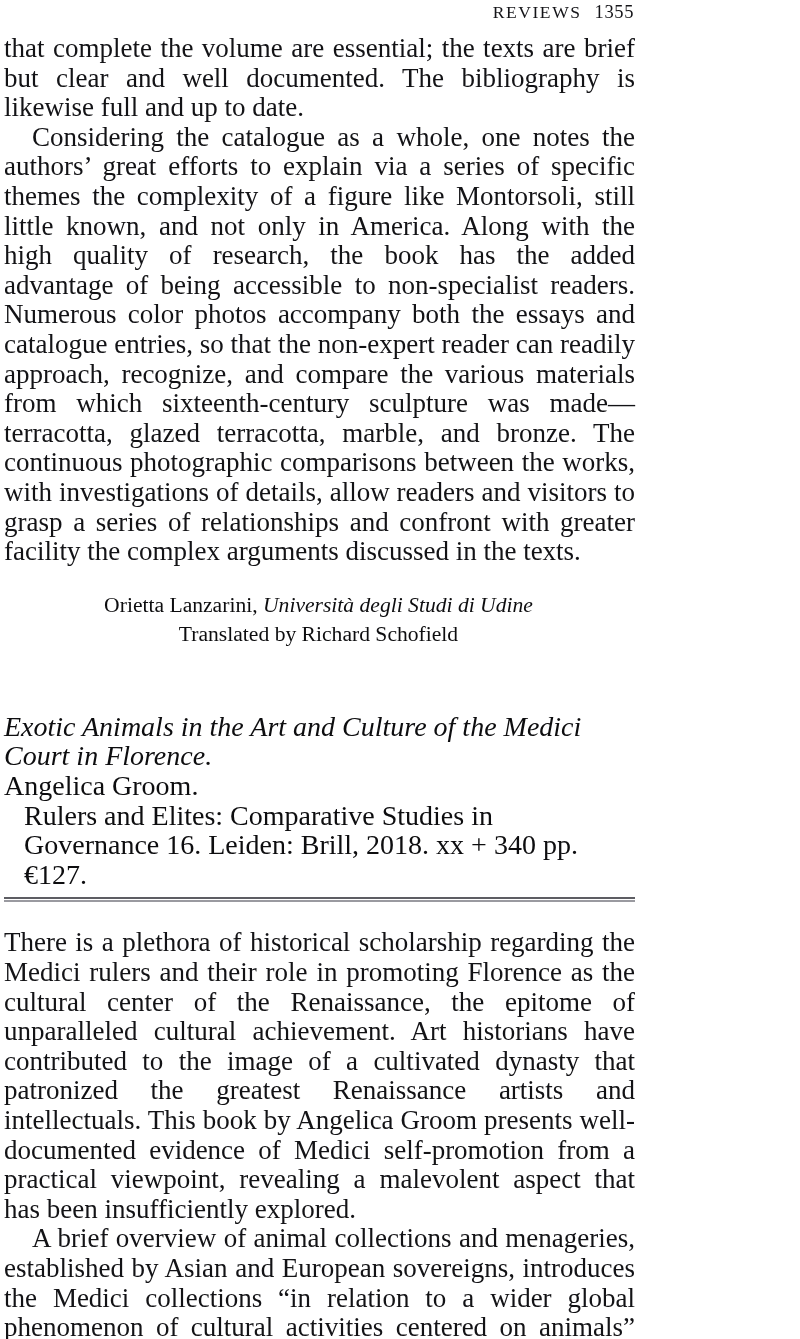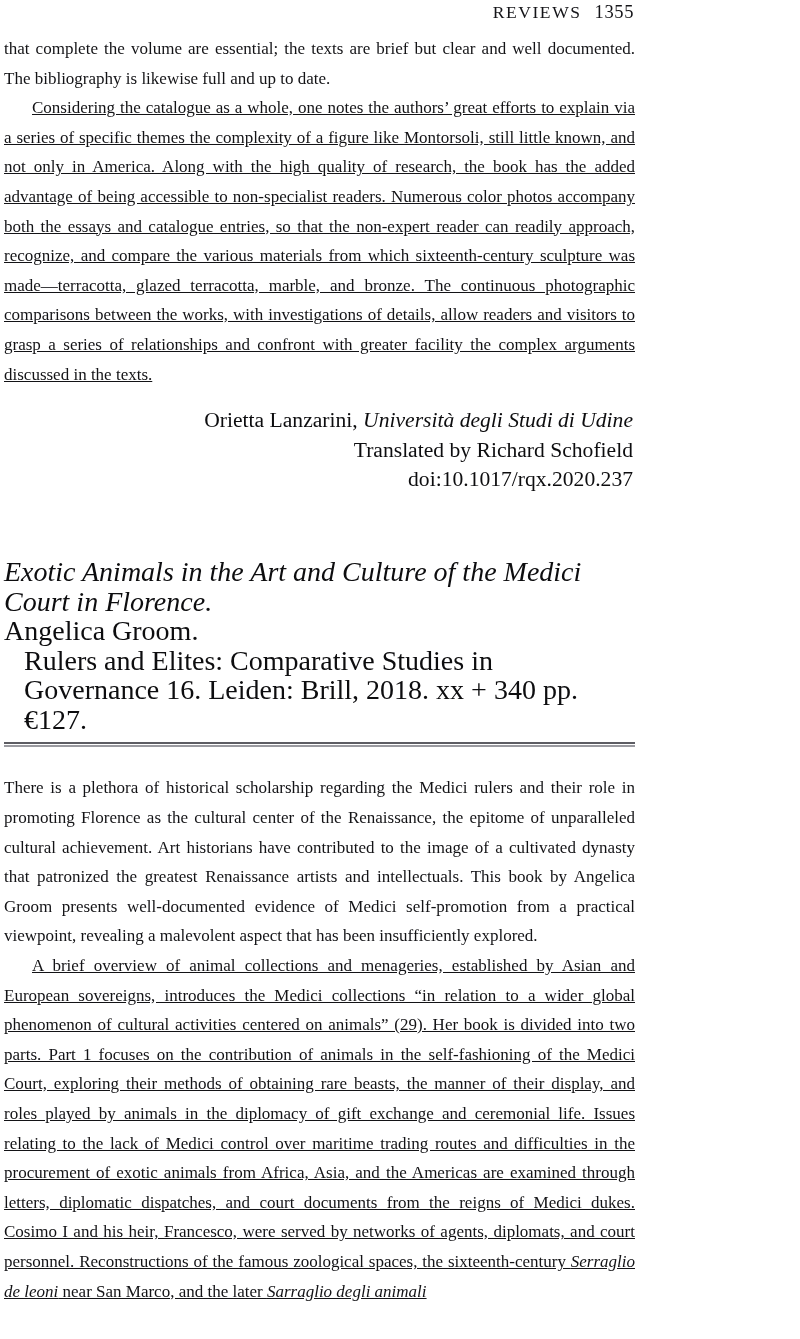"that complete the volume are" .col { font-size: 17px -> 27px }
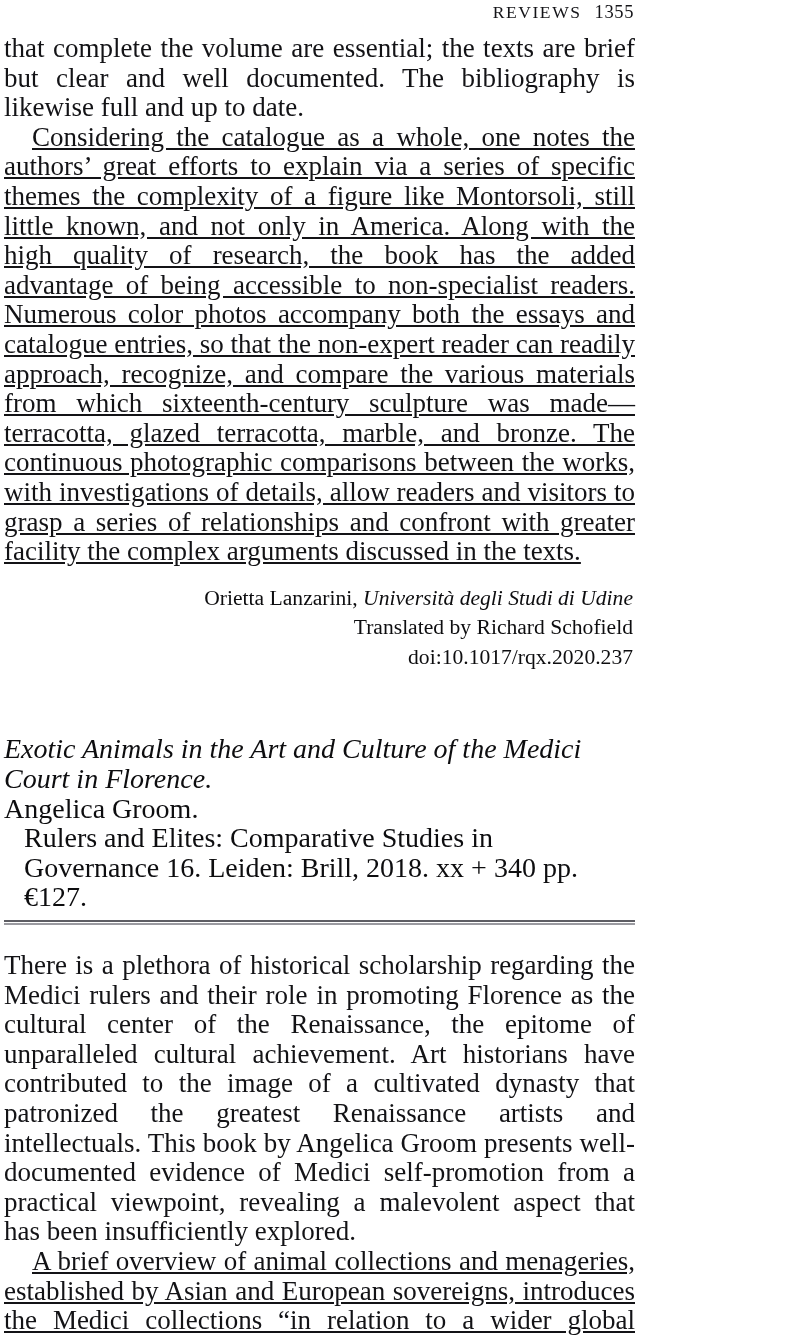"Considering the catalogue as a" p.para.indent { text-decoration: underline -> none }
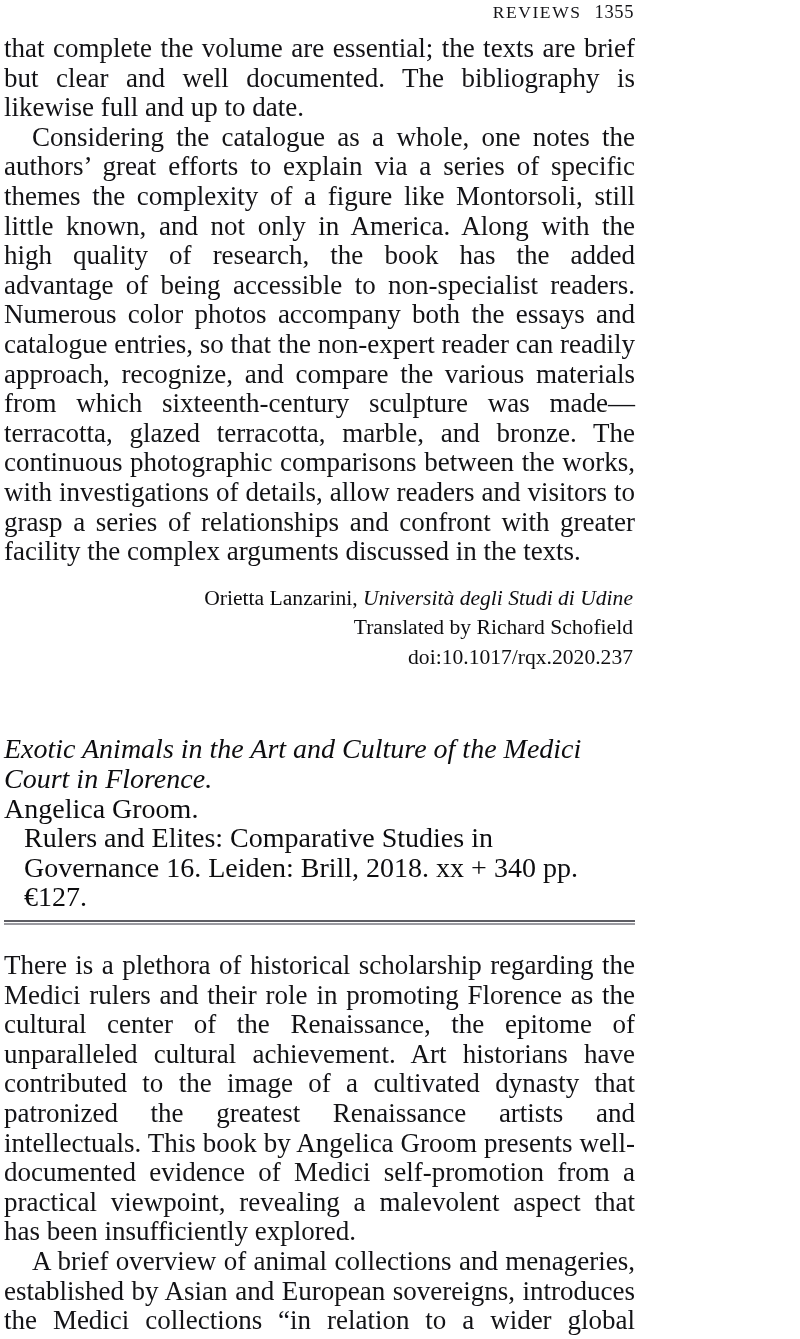"Orietta Lanzarini, Università degli" .signature { margin-top: 17px -> 24px; text-align: right -> center }
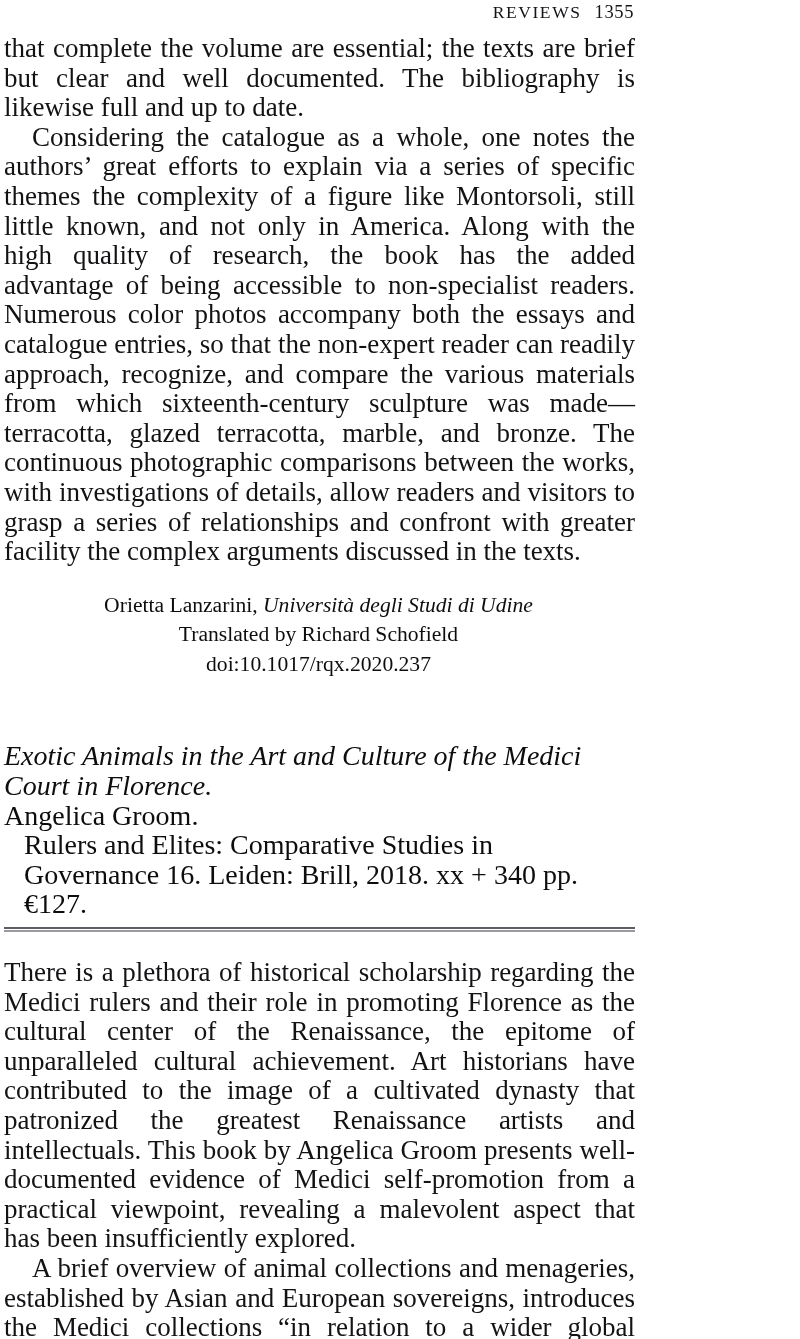"doi:10.1017/rqx.2020.237" div.doi { html: <div>doi:10.1017/rqx.2020.237</div> -> none }
